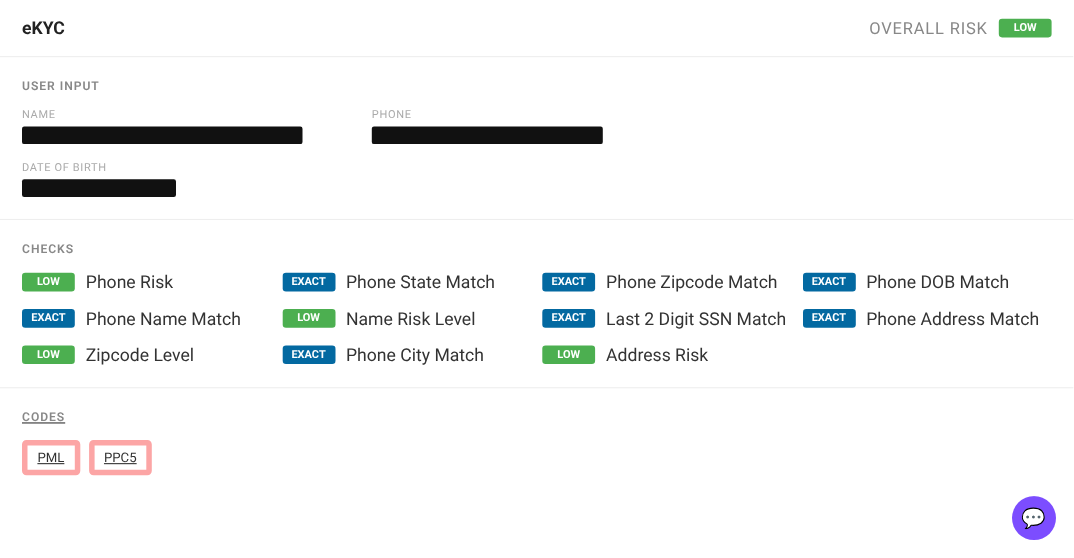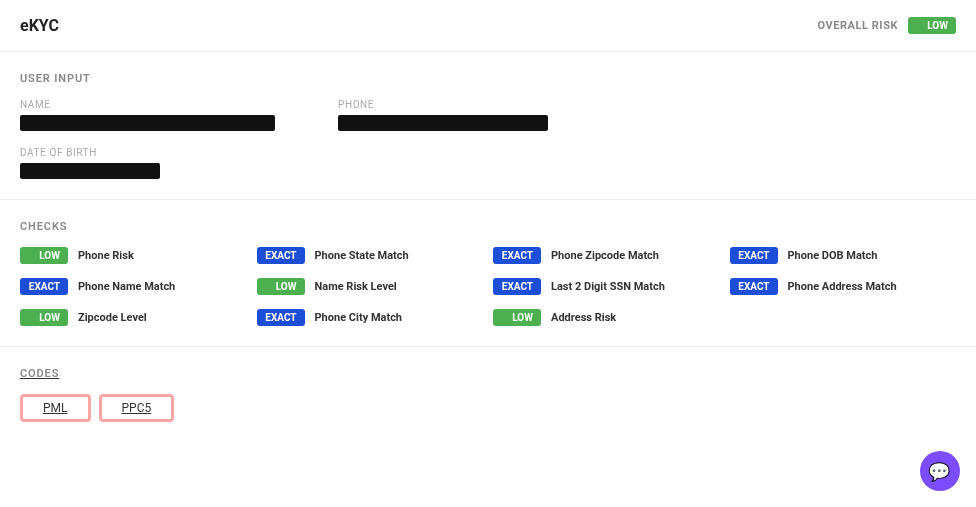"OVERALL RISK" .overall-risk-label { font-size: 11px -> 15px; font-weight: bold -> none }
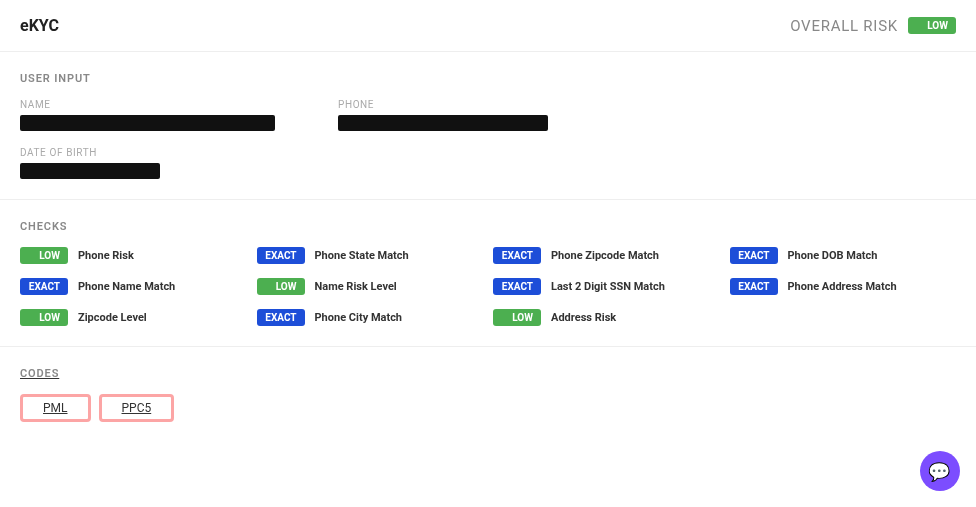"LOW" .badge { text-align: right -> center }
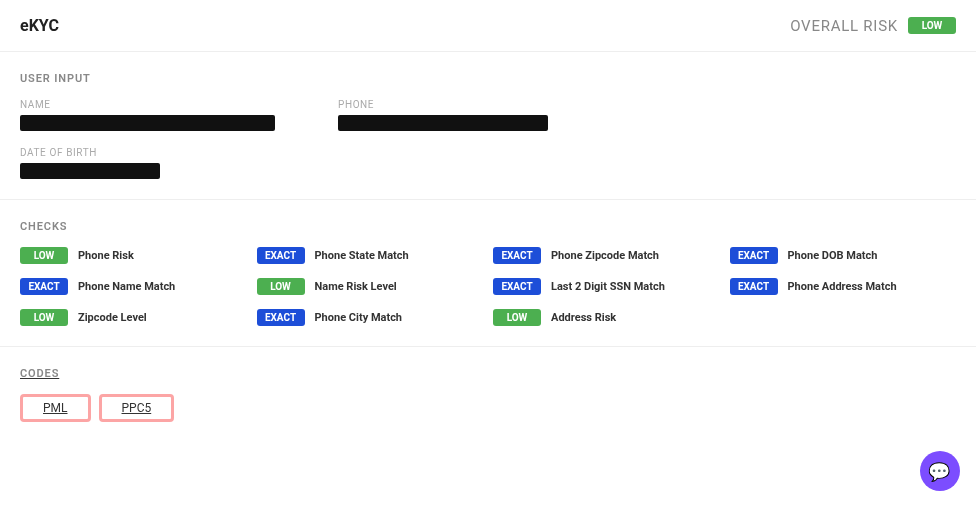"Phone Risk" .check-label { font-size: 11px -> 16px; font-weight: bold -> none }
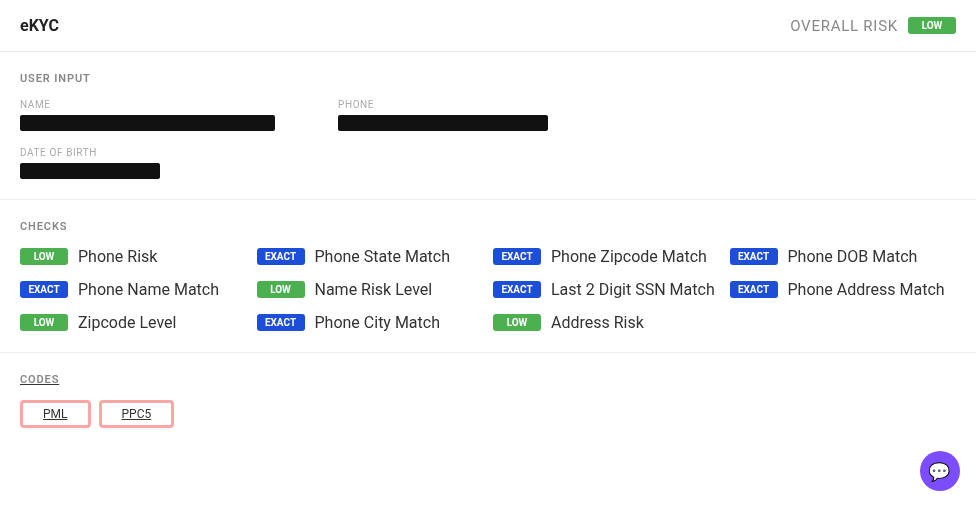"EXACT" .badge-exact { background: #1d4ed8 -> #0369a1 }
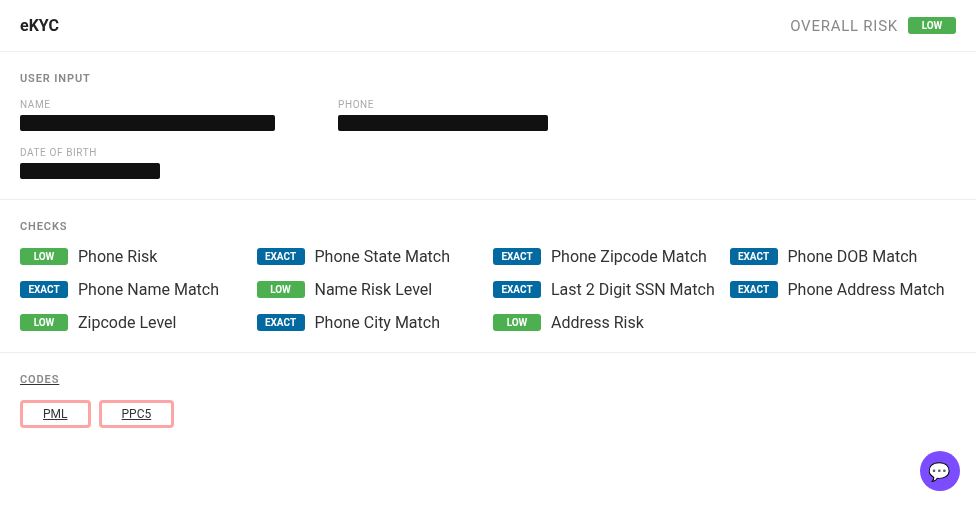"PML" .code-badge { border: 3px solid #fca5a5 -> 5px solid #fca5a5; padding: 4px 20px -> 4px 9px }
